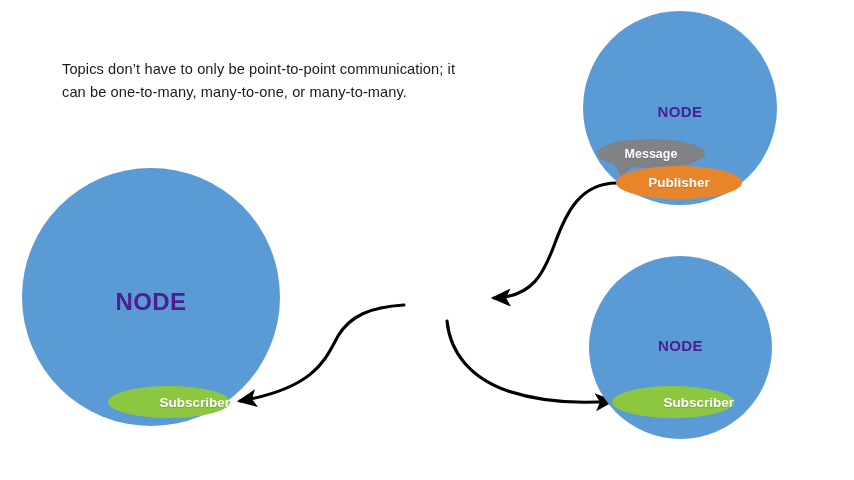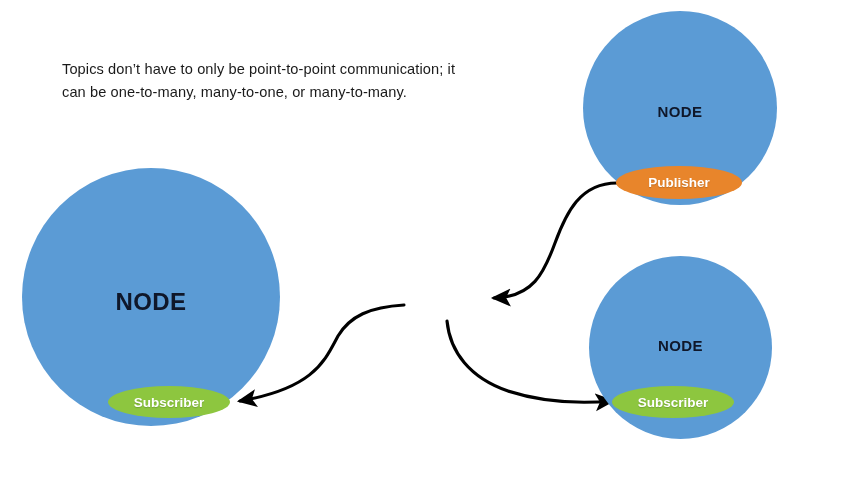"NODE" .node-label { color: #0f172a -> #4c1d95 }
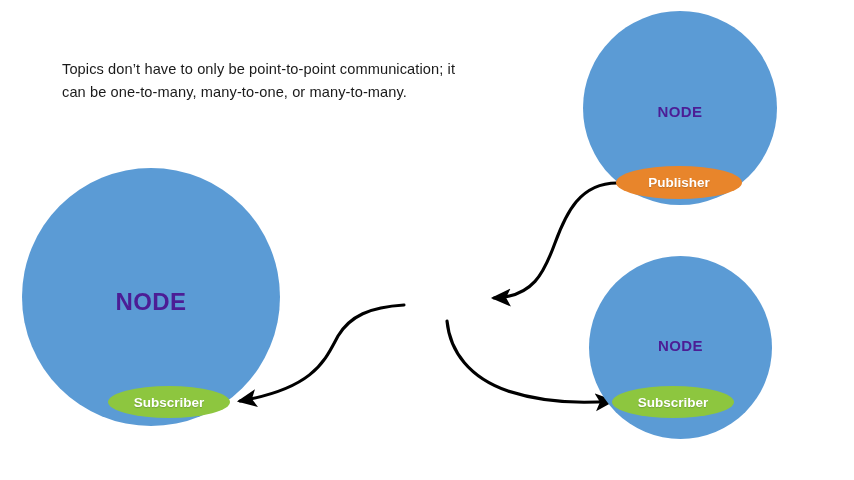"Message" div.pill { html: none -> <div> <span>Message</span> <span></span> </div> }
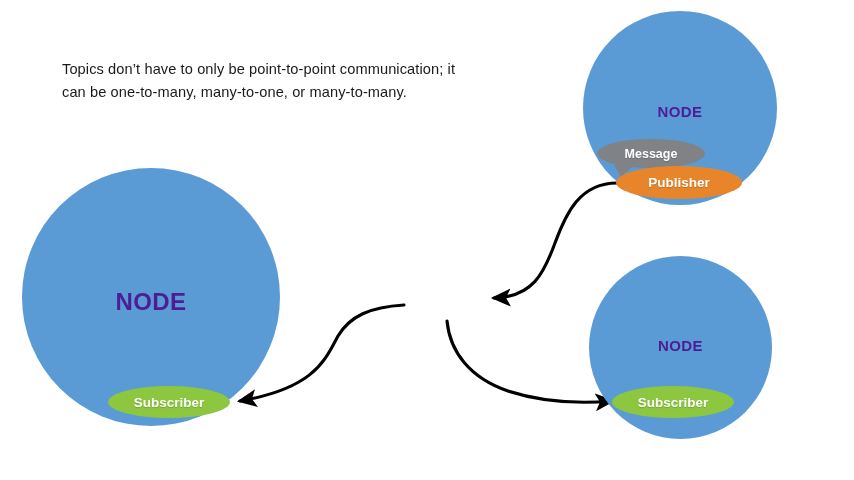"Subscriber" .pill-green { justify-content: none -> flex-end }
